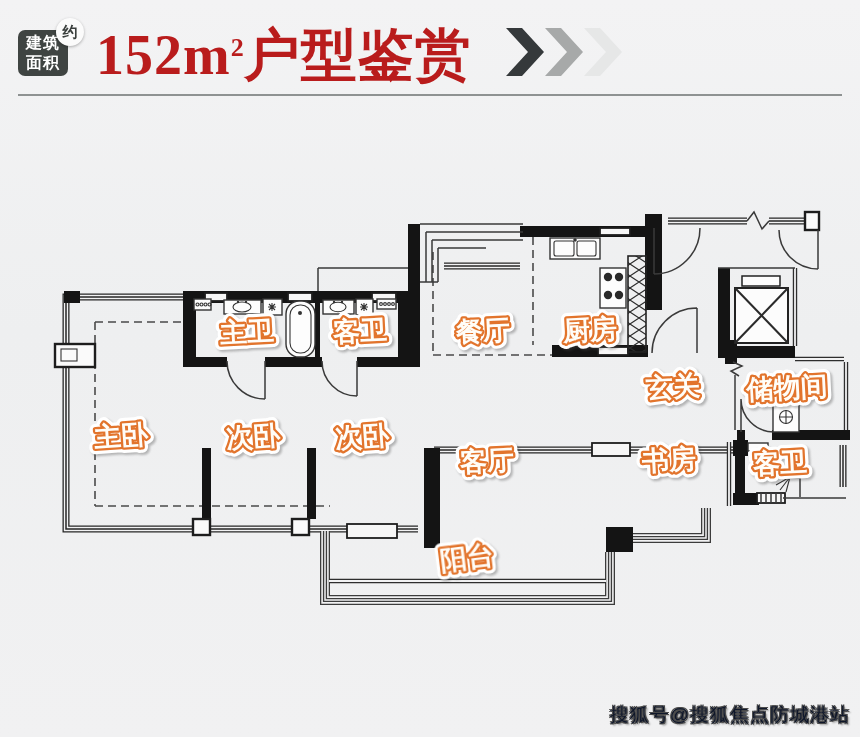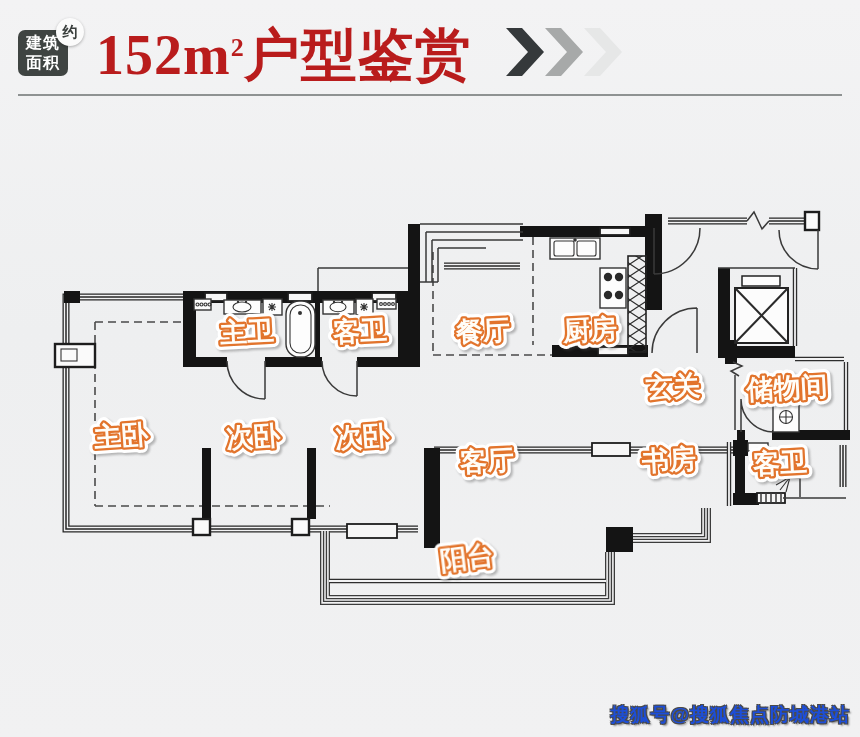"搜狐号@搜狐焦点防城港站" .watermark { color: #1d4ed8 -> #0f172a; font-weight: bold -> normal }
